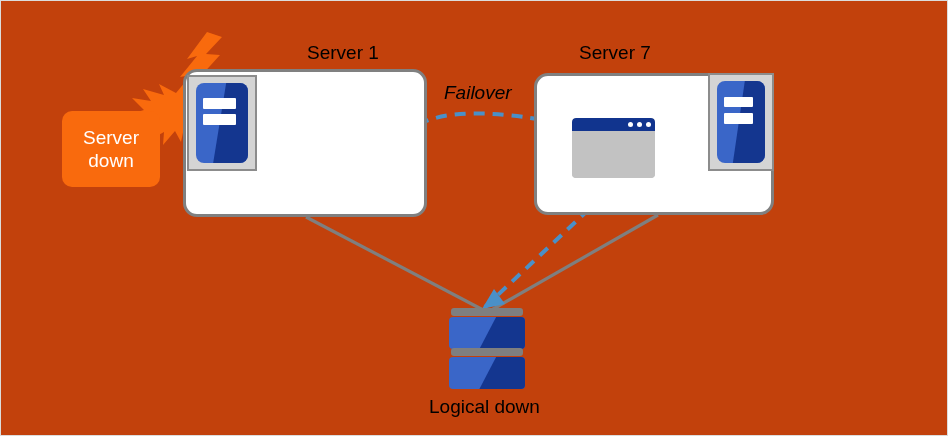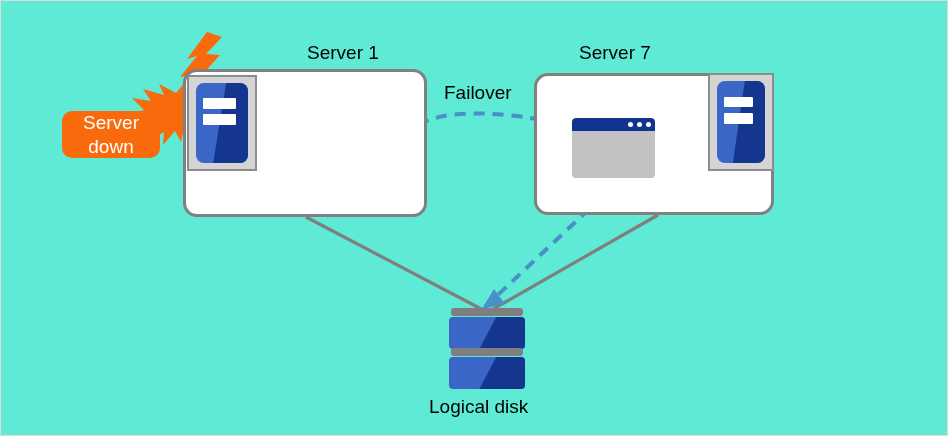"Server 1" #canvas { background: #5eead4 -> #c2410c }
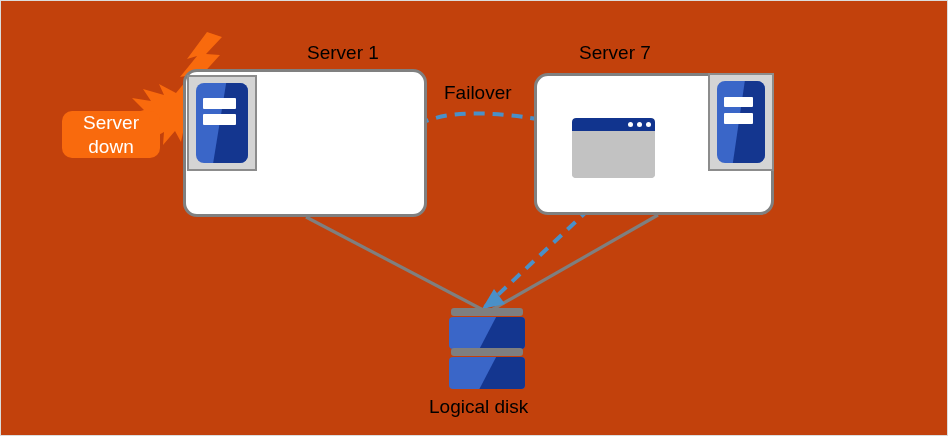"Failover" #failover-label { font-style: none -> italic }
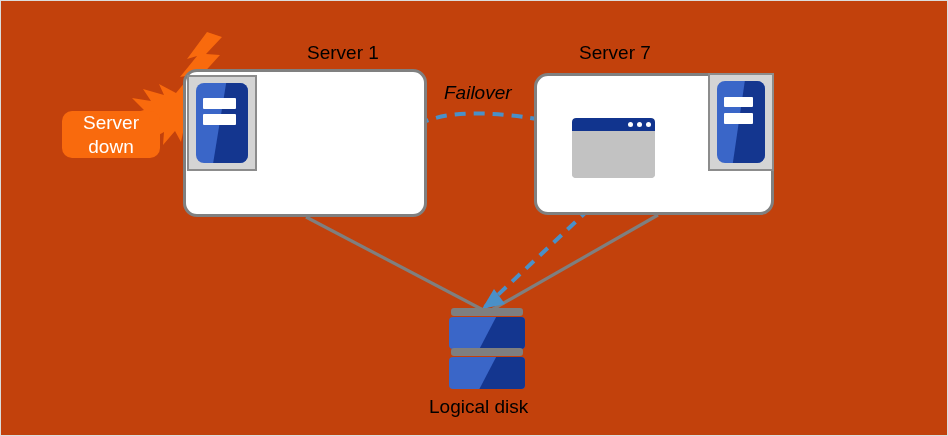"Server" #server-down-badge { height: 47px -> 76px }
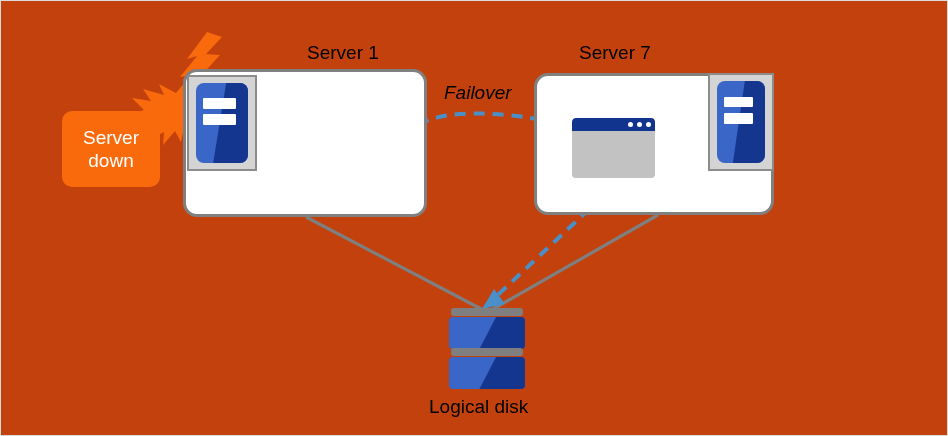"Logical disk" div.label { text: disk -> down }
